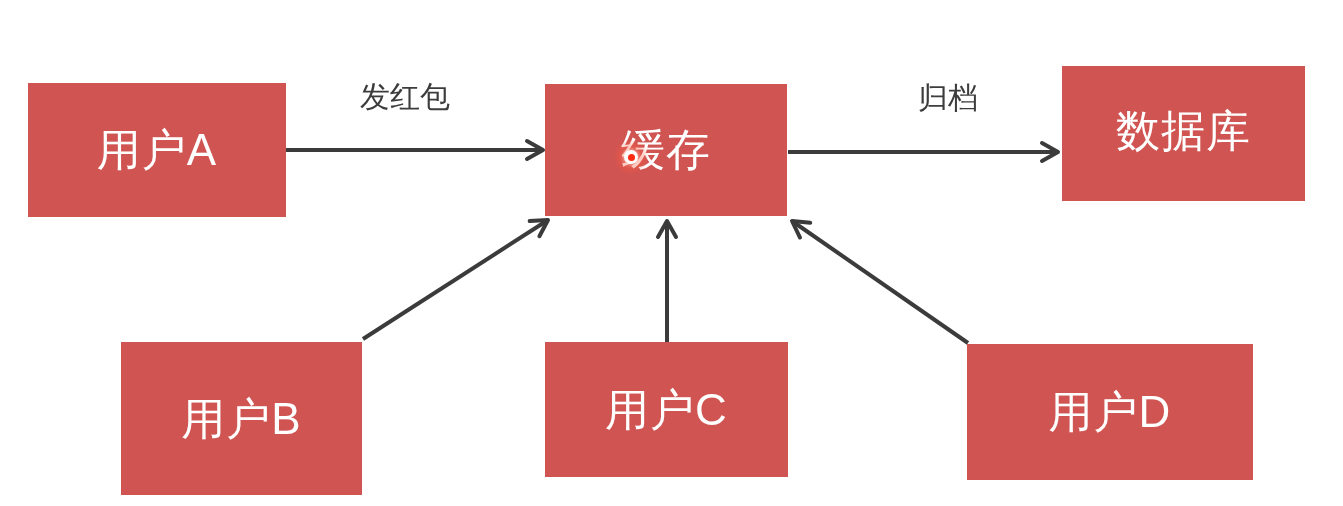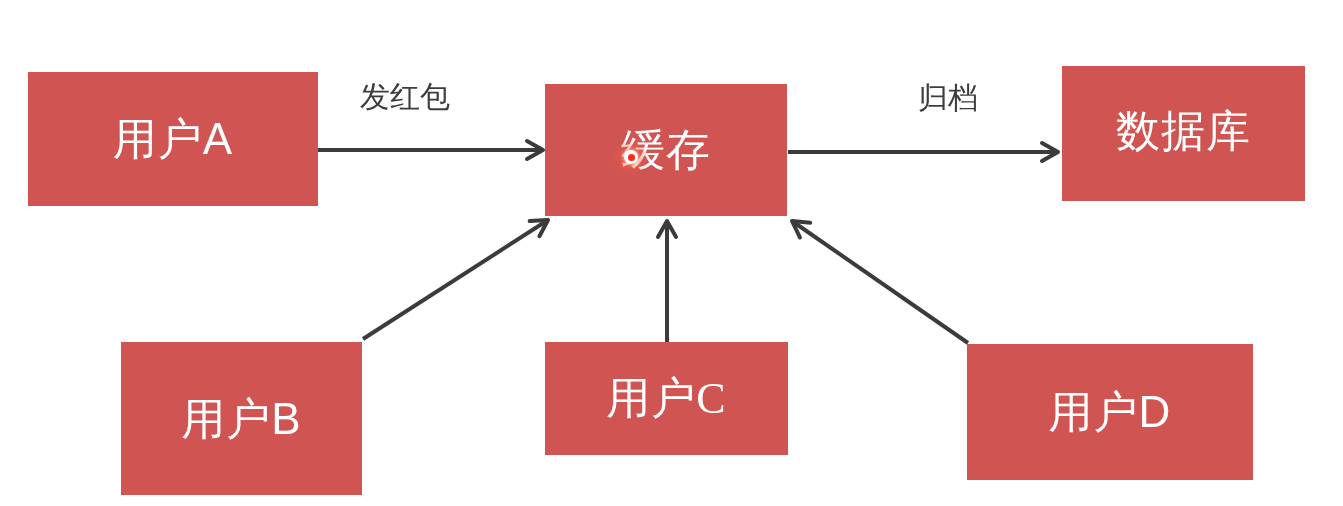"用户A" div.node { top: 72px -> 83px; width: 290px -> 258px }
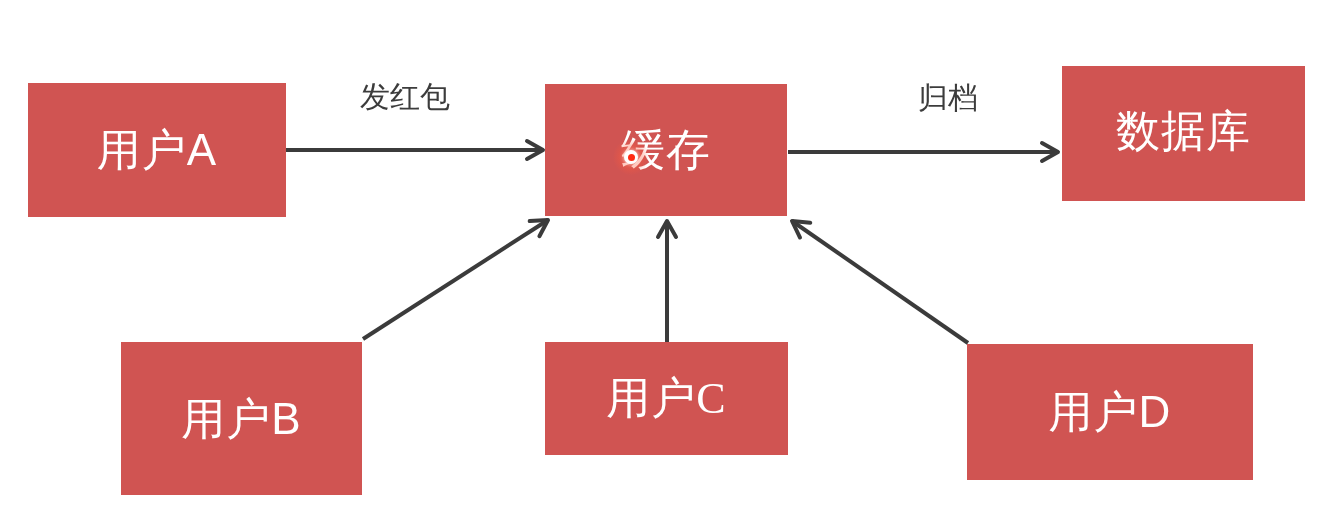"用户C" div.node { font-family: Liberation Serif, serif -> none; height: 113px -> 135px }
